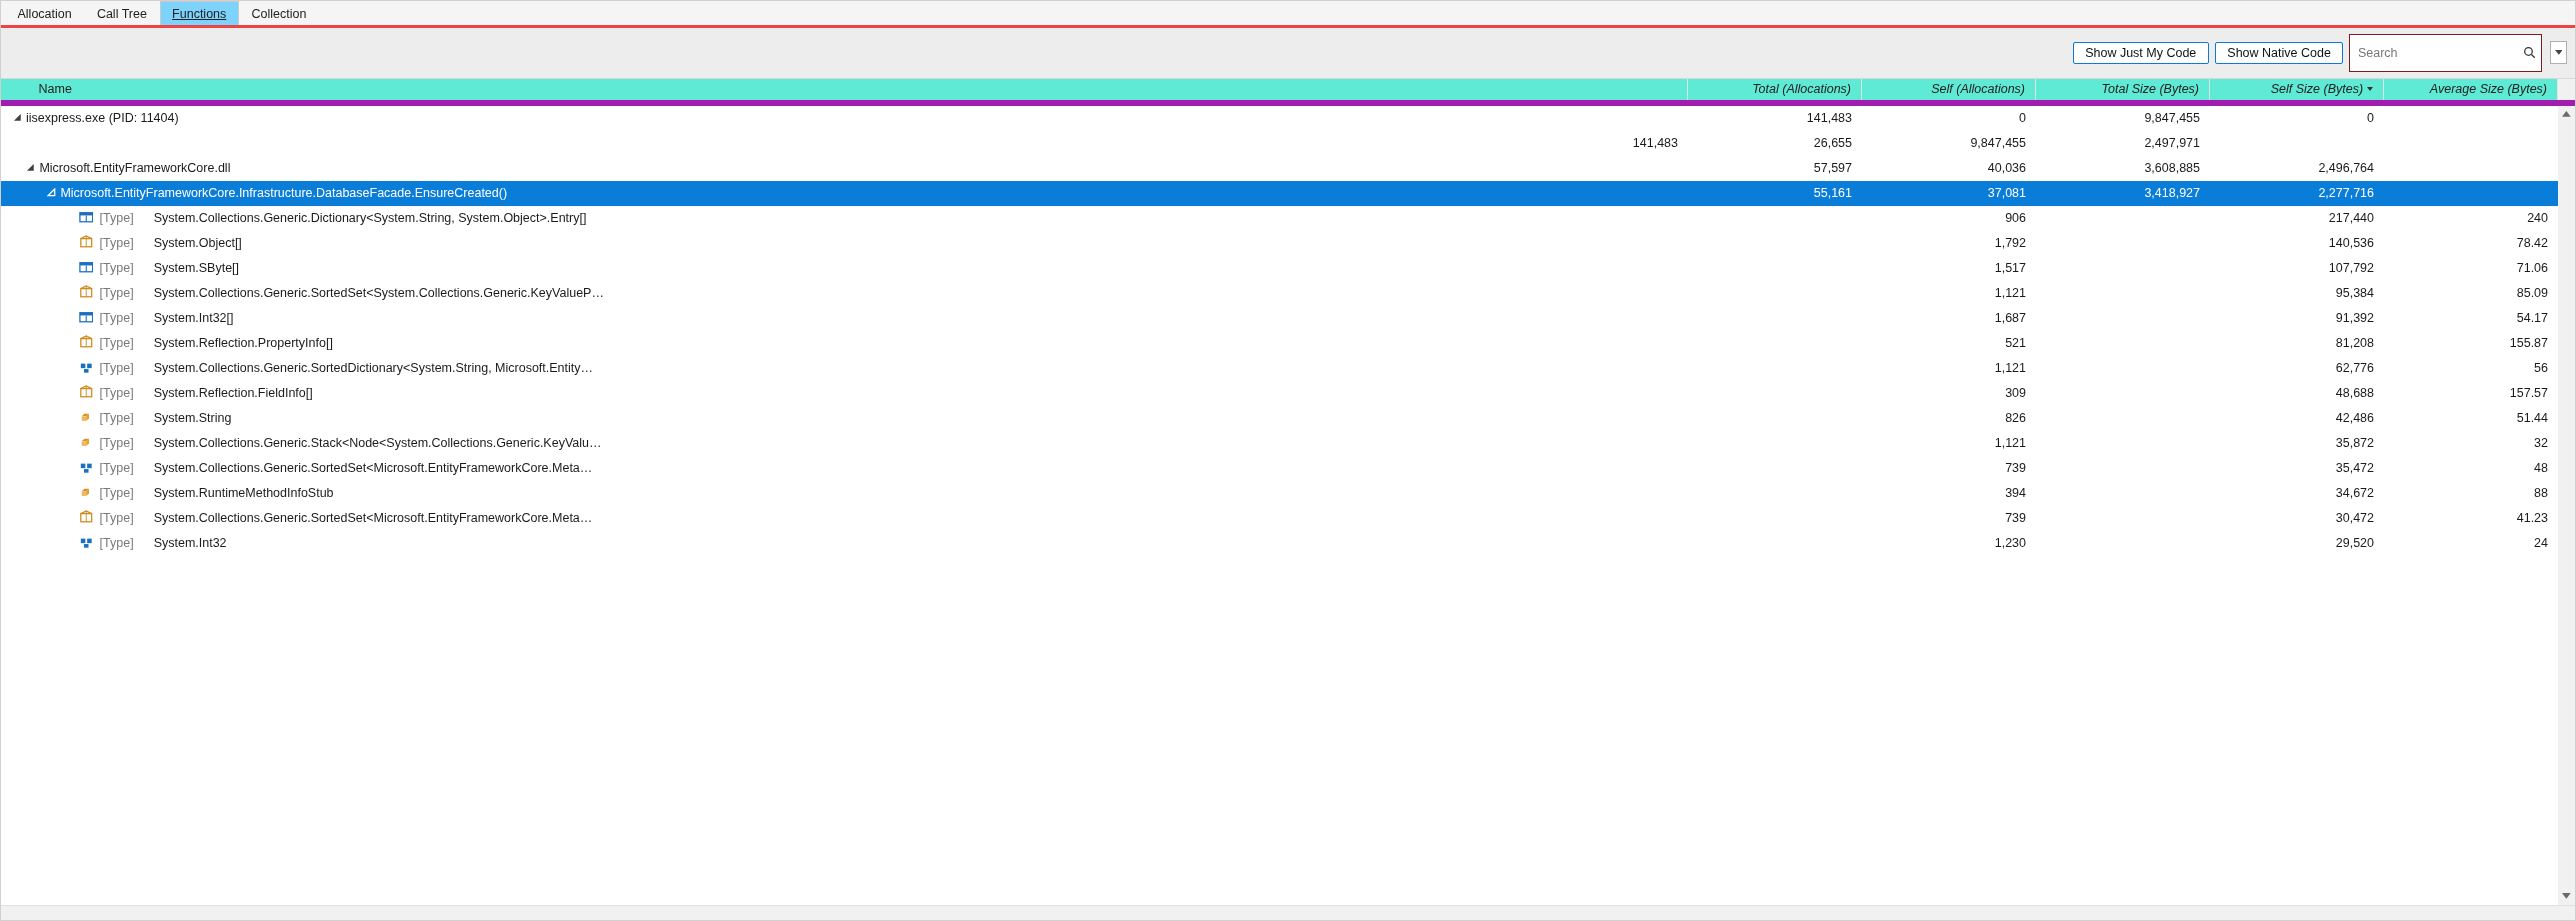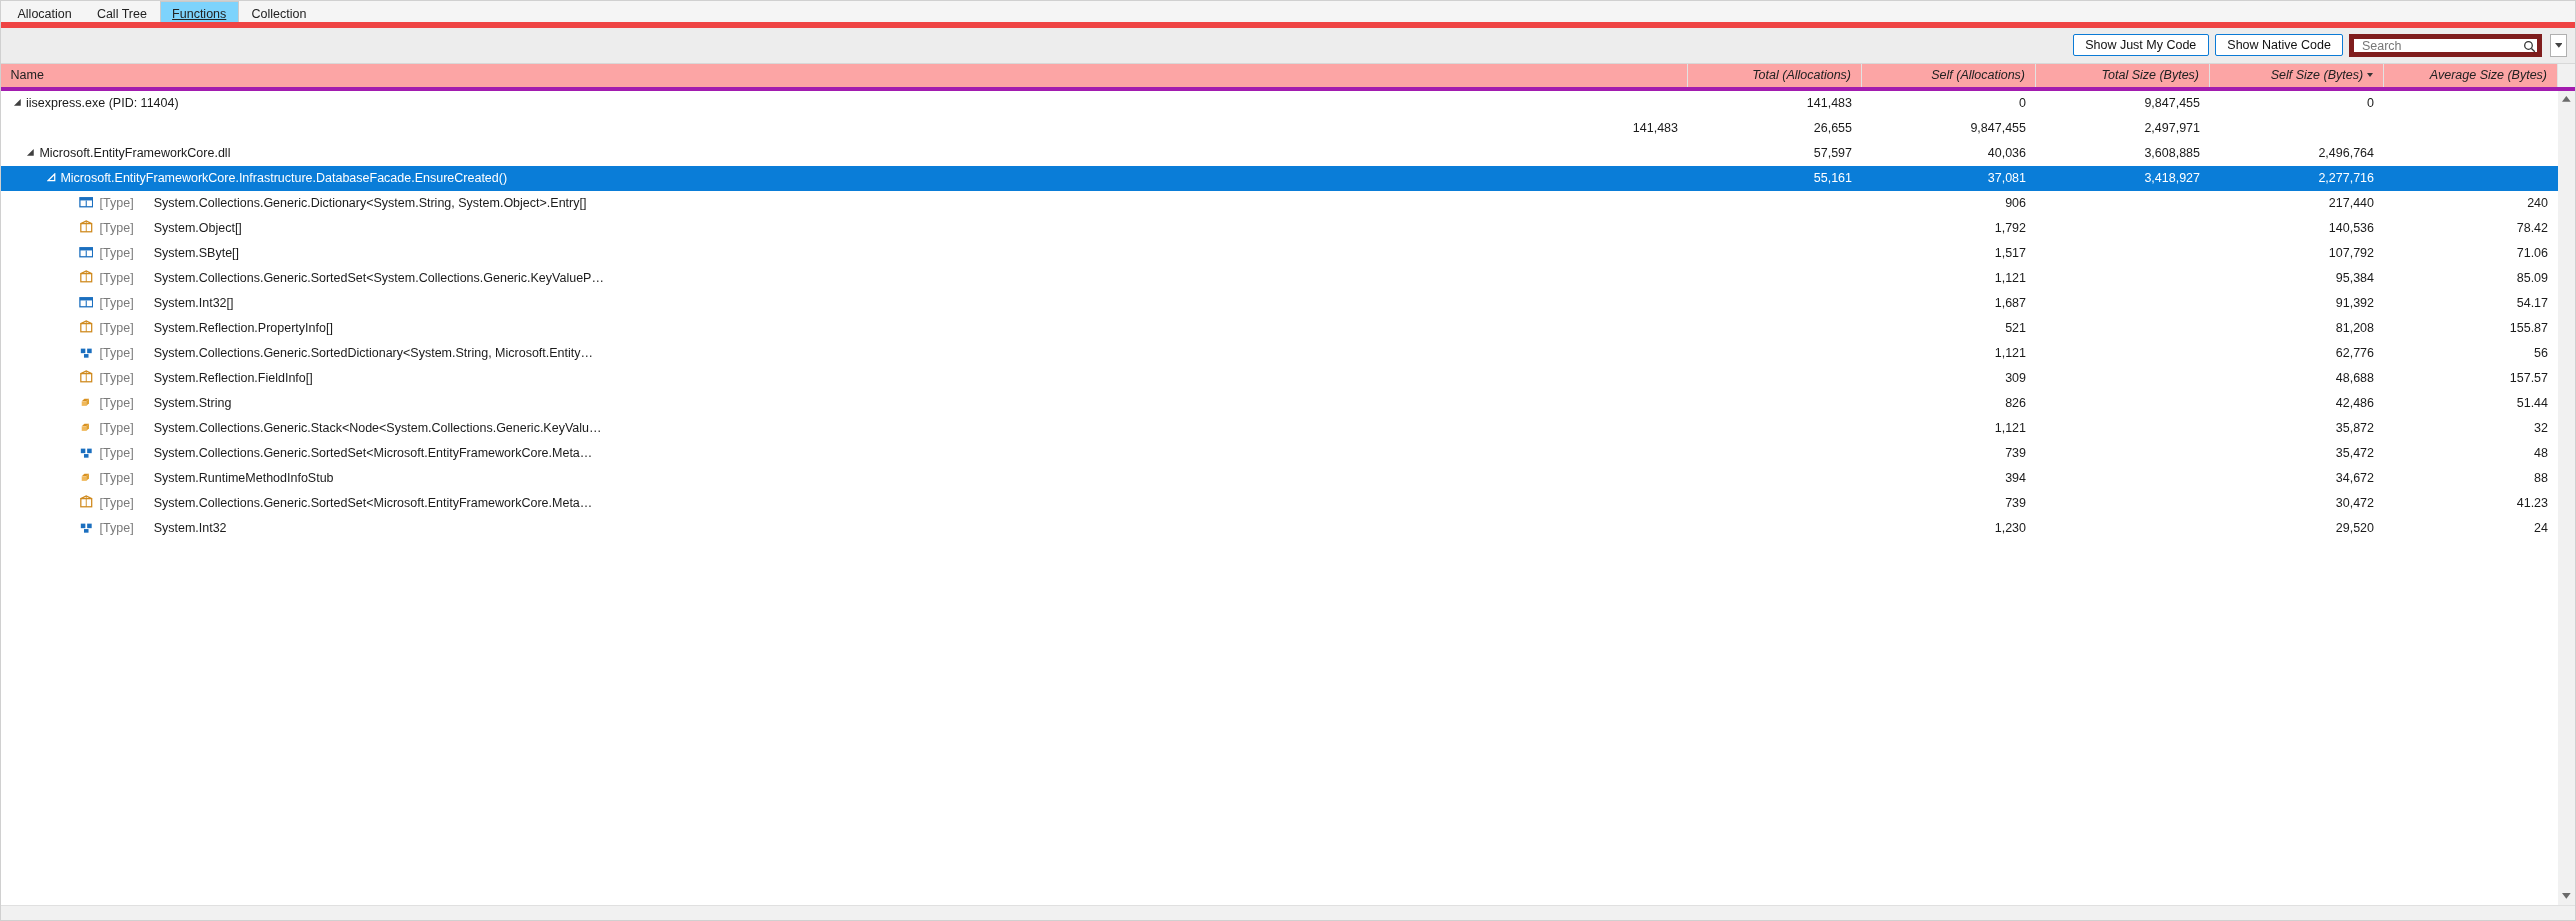"Allocation" .tabs { border-bottom: 6px solid #ef4444 -> 3px solid #ef4444 }
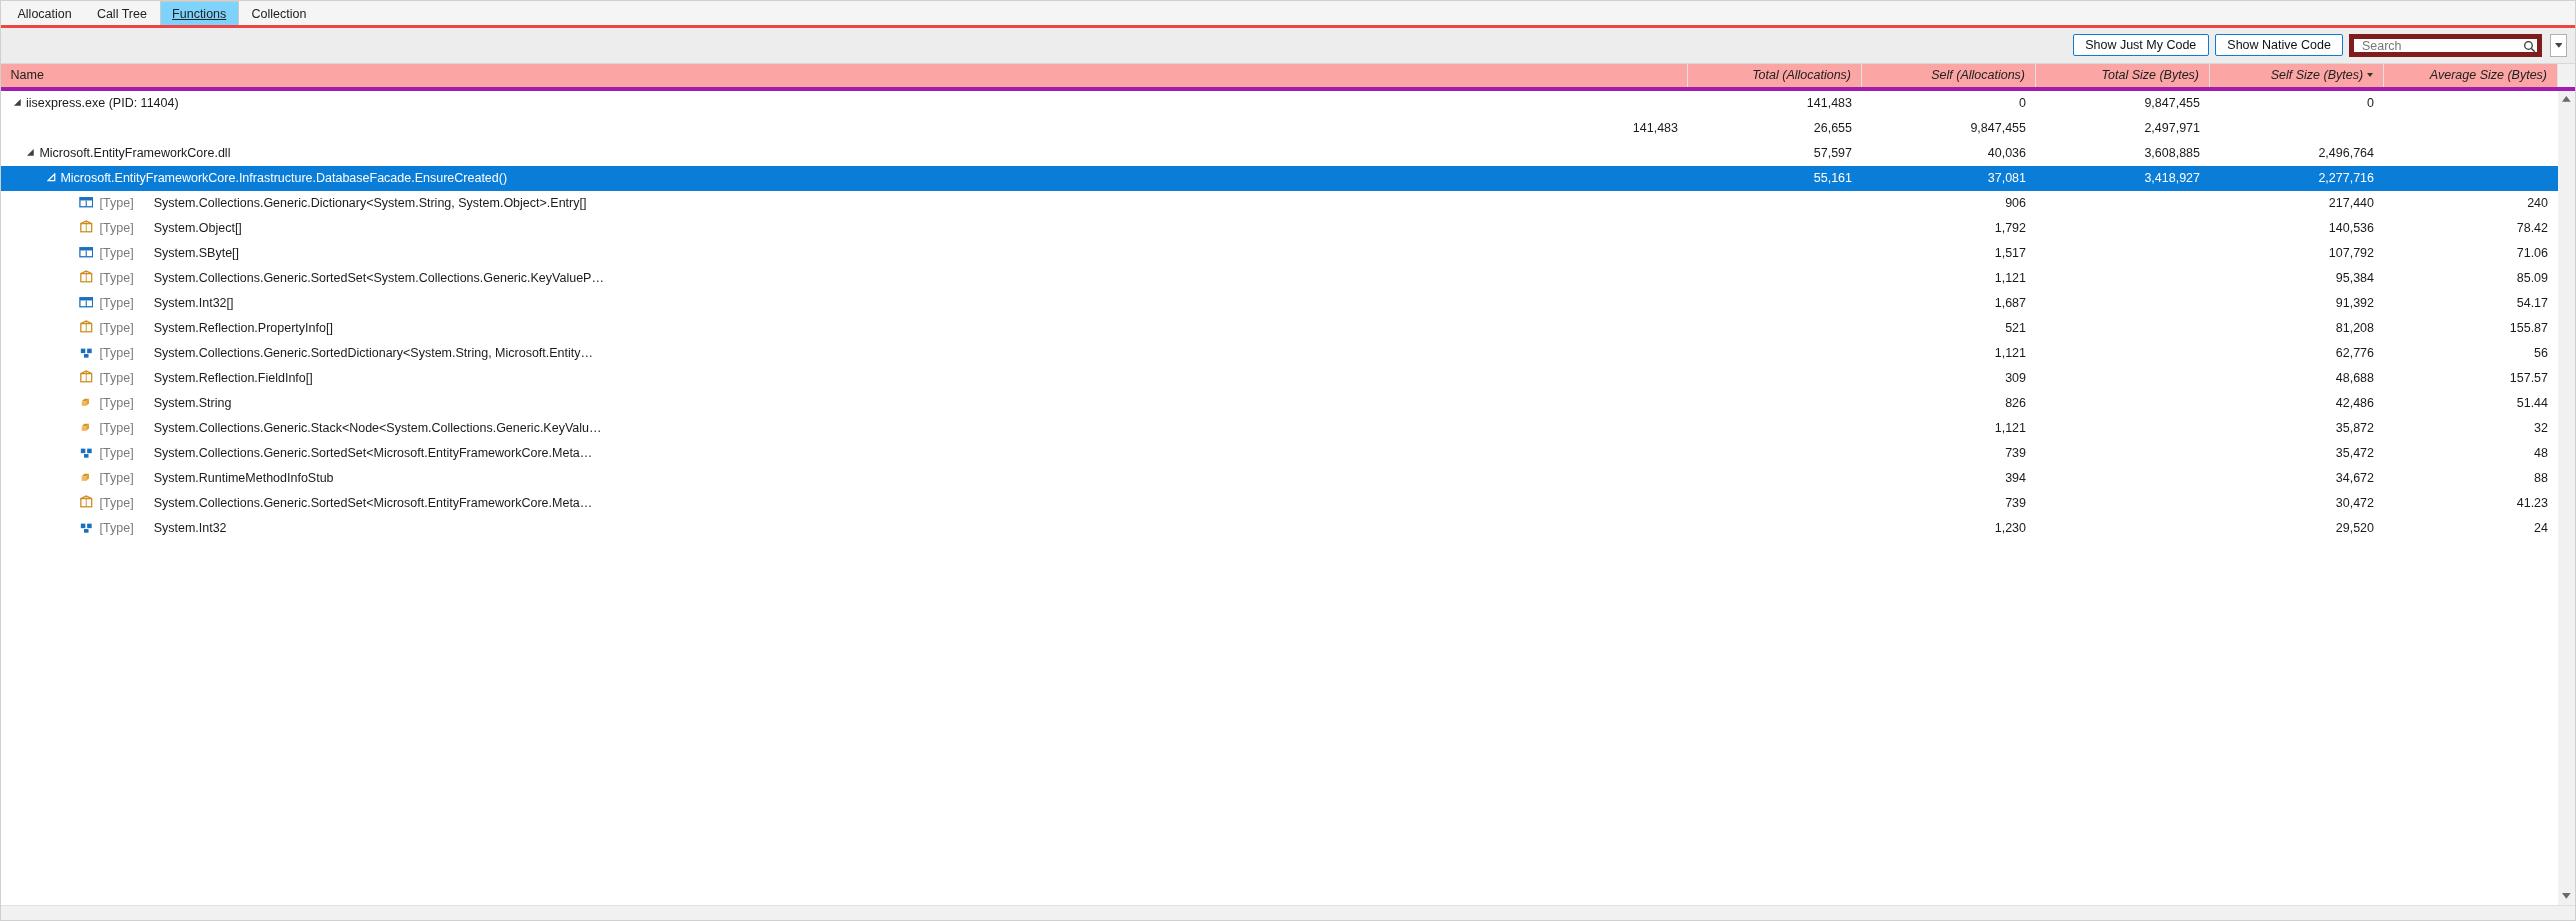"Search" .search-wrap { align-items: flex-start -> center; border: 5px solid #7f1d1d -> 1px solid #7f1d1d; height: 23px -> 38px }
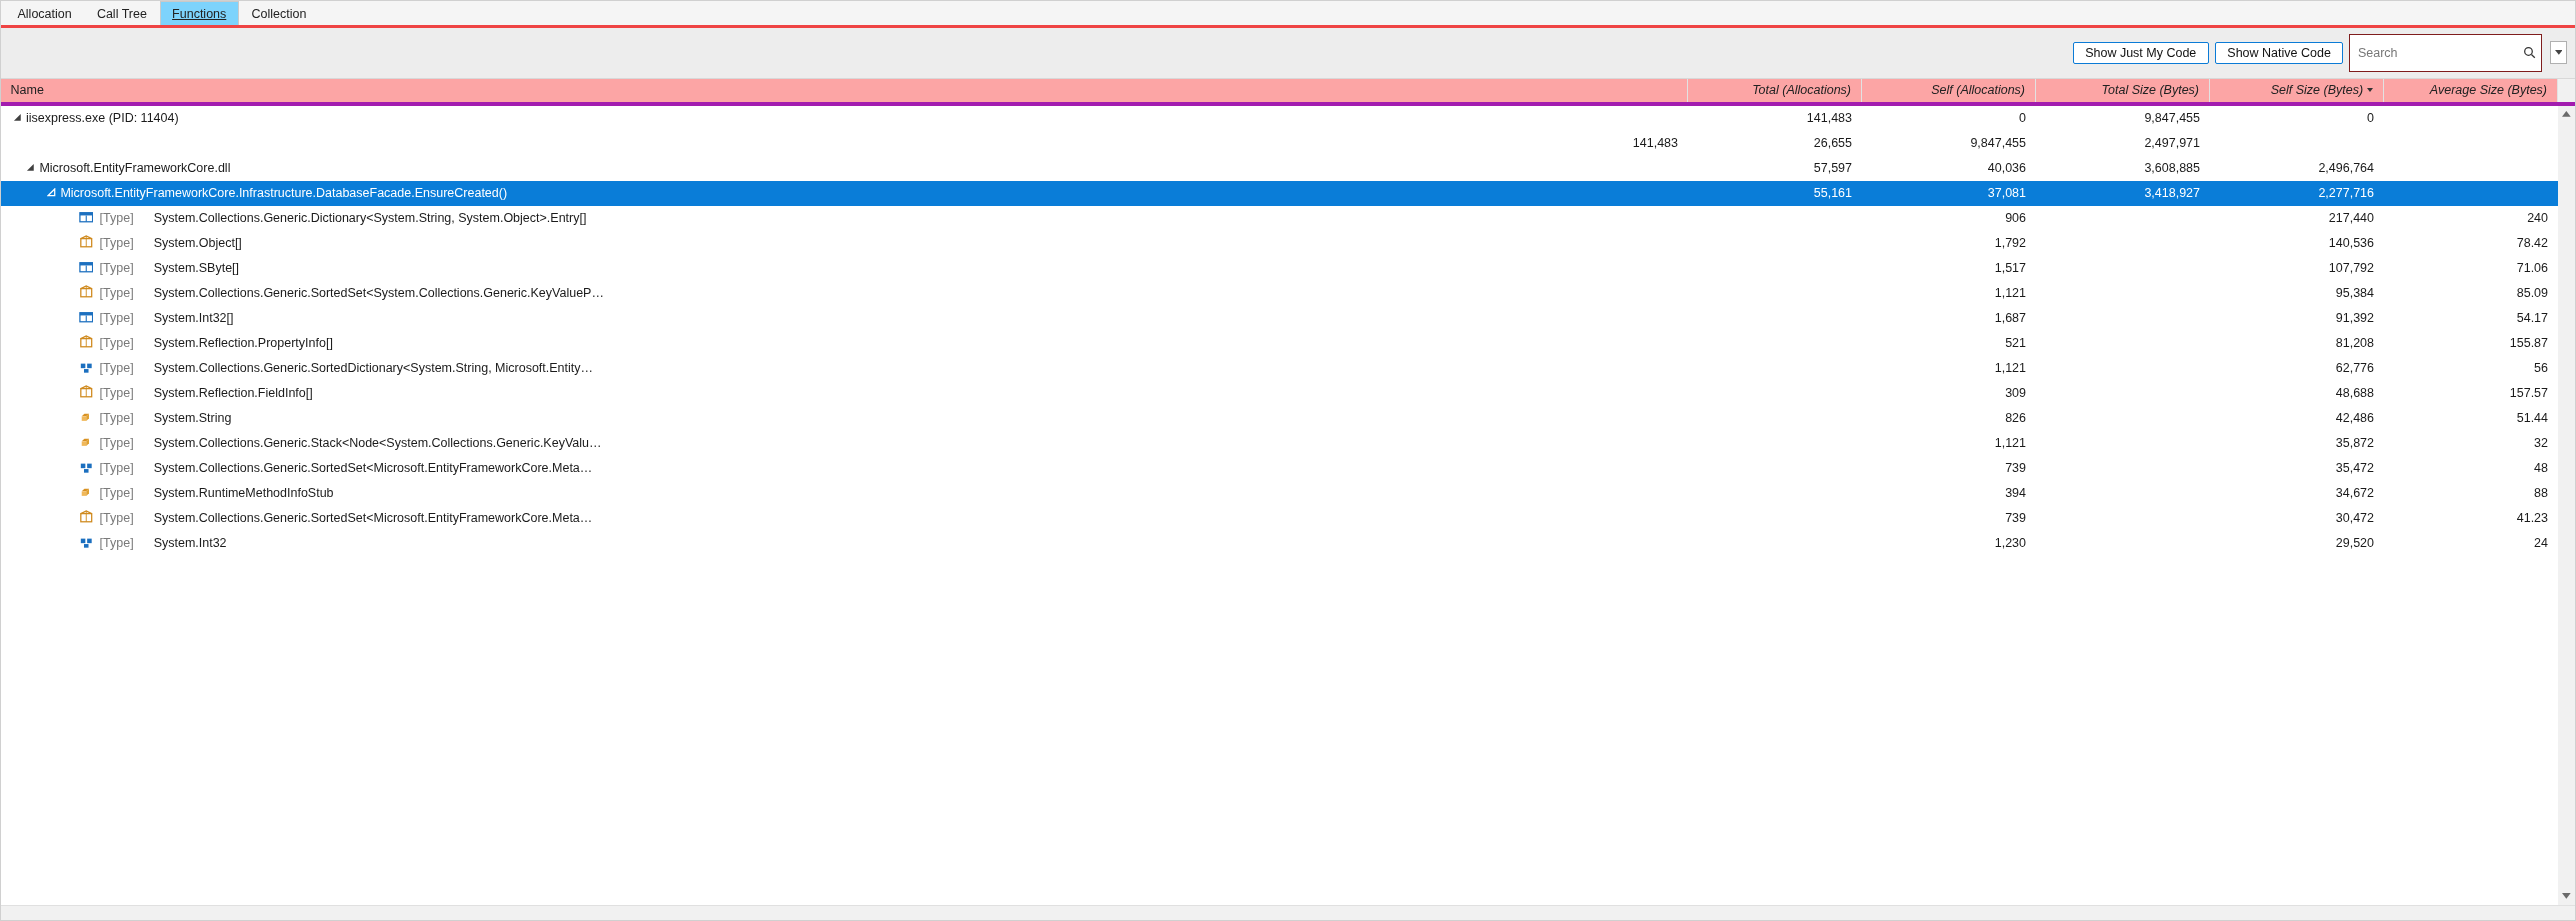"Name" .grid-header { background: #fca5a5 -> #5eead4; border-bottom: 4px solid #a21caf -> 6px solid #a21caf; padding-left: none -> 28px }
